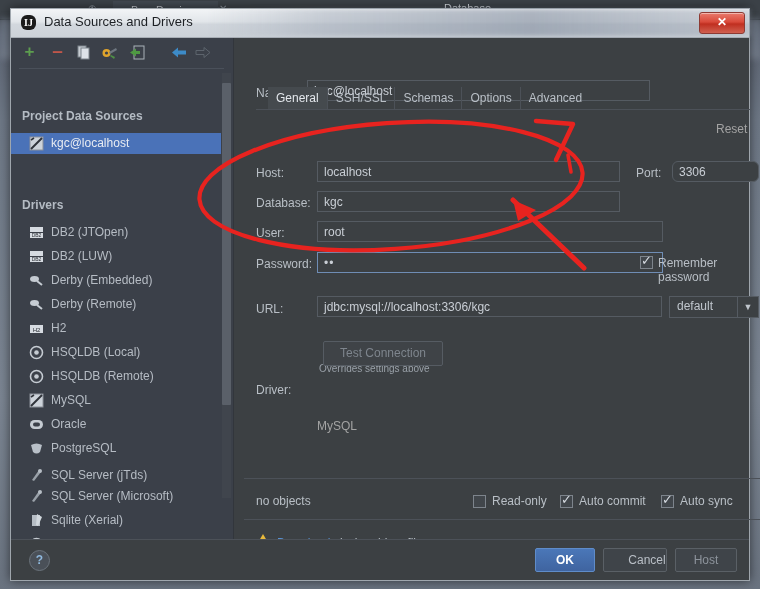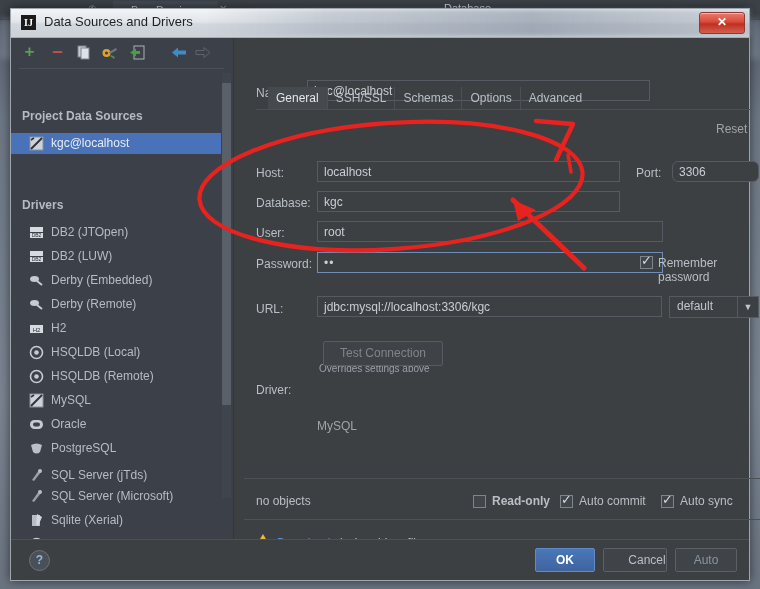"IJ" .title-ico { border-radius: none -> 6px }
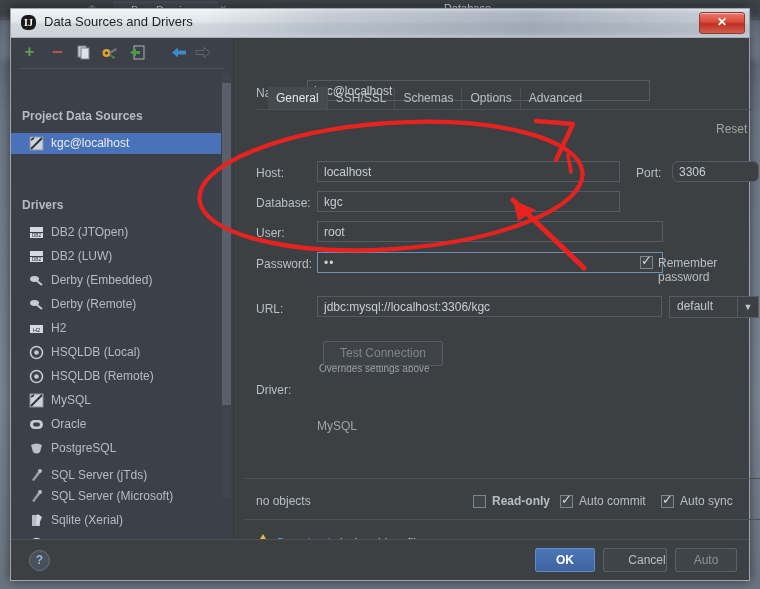"Read-only" div.cbx-label { font-weight: bold -> none }
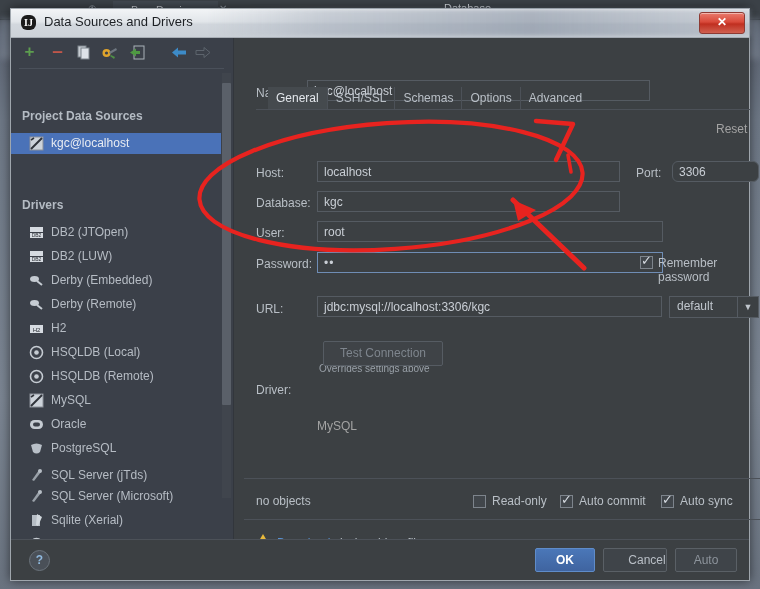"Auto" div.dlg-btn { text: Auto -> Host }
